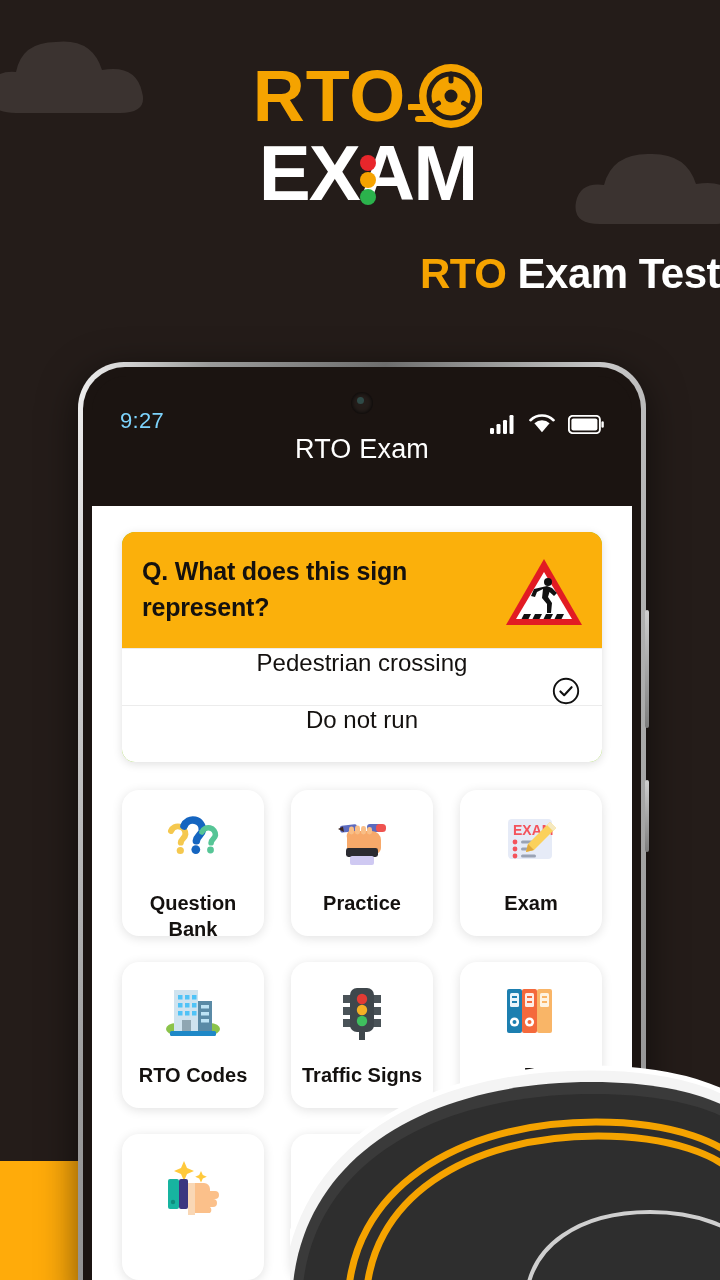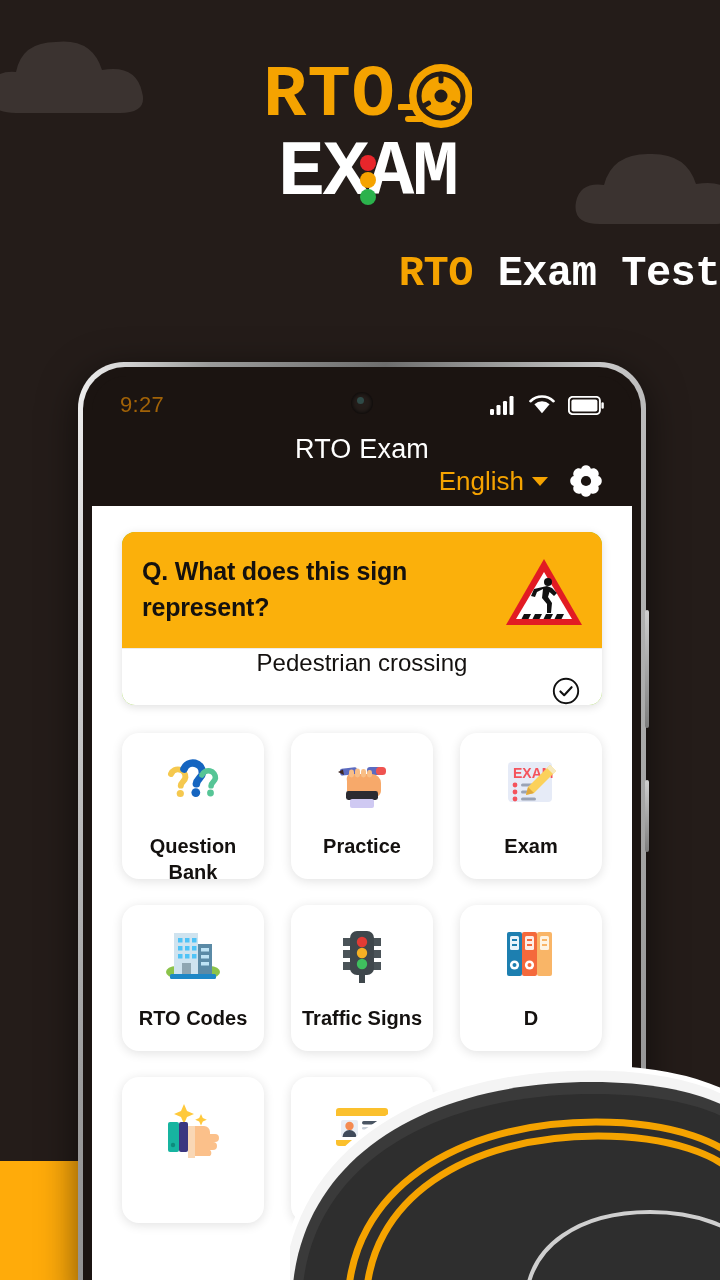"RTO" .hero { font-family: Liberation Mono, monospace -> none }
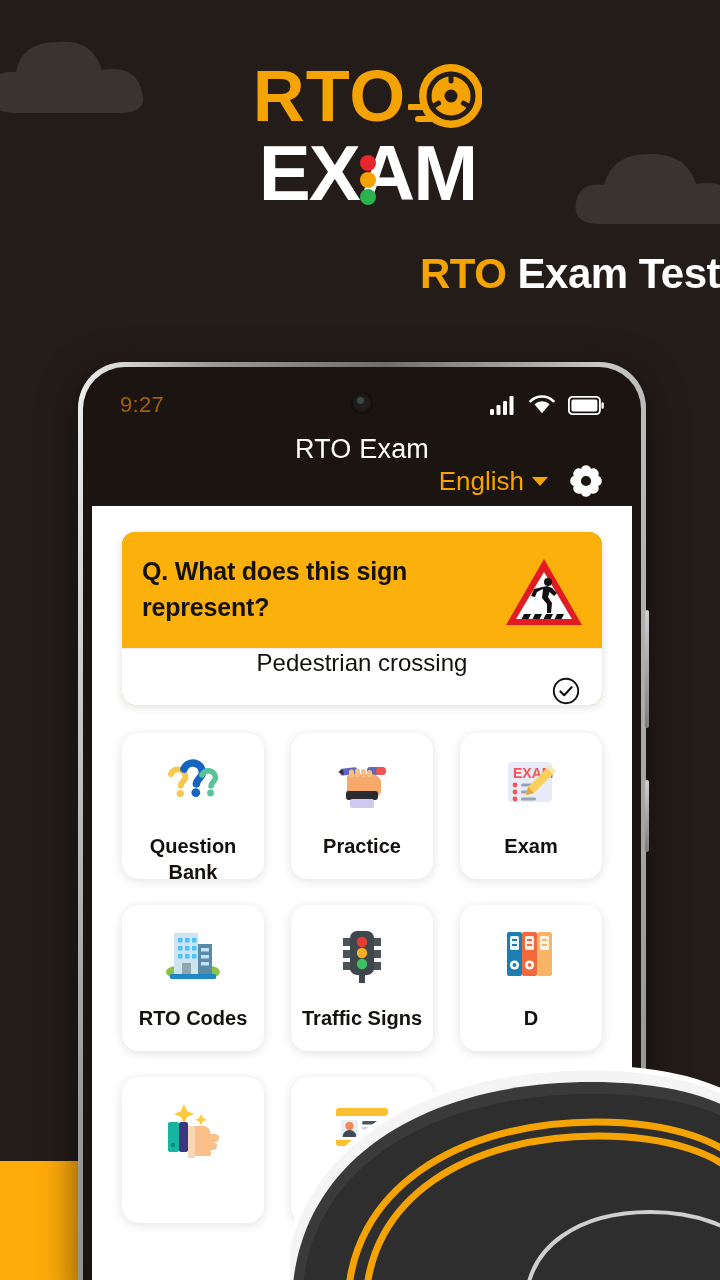"9:27" .statusbar { align-items: center -> flex-end; color: #a16207 -> #7dd3fc }
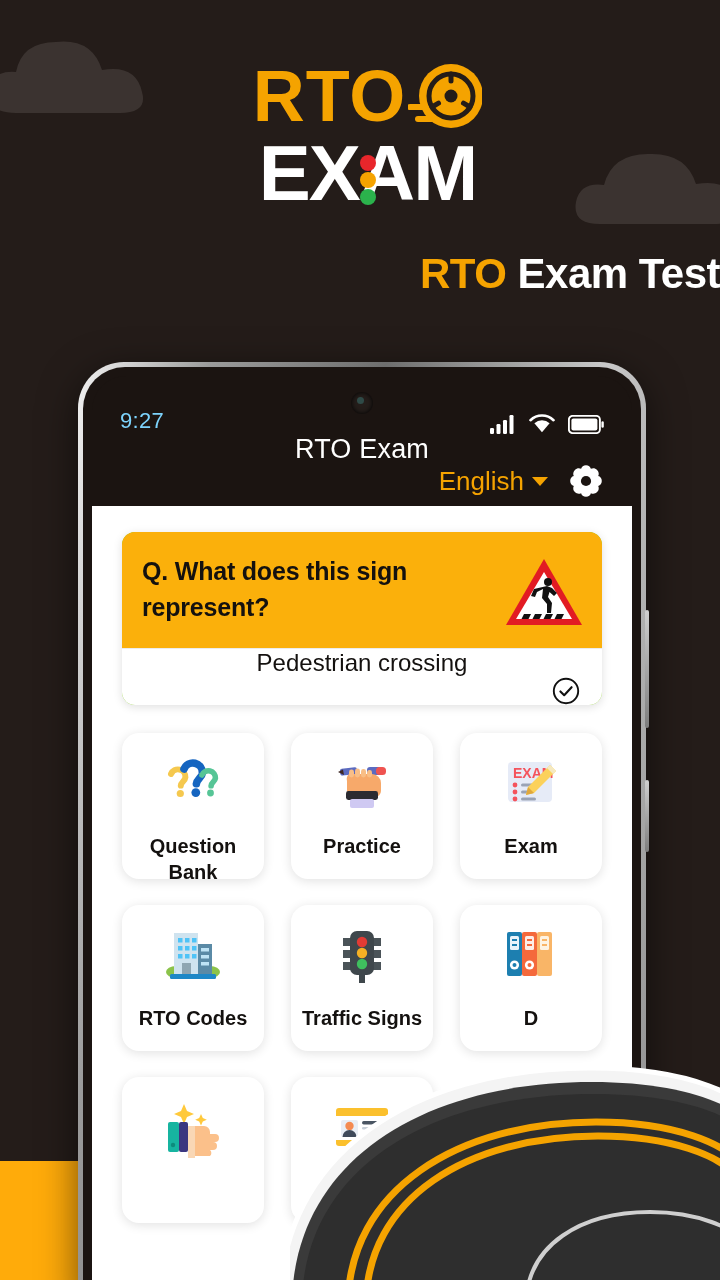"English" span.appbar-right { html: <span> <span> <span>English</span> <span></span> </span> <svg> <path></path> <circle></circle> </svg> </span> -> none }
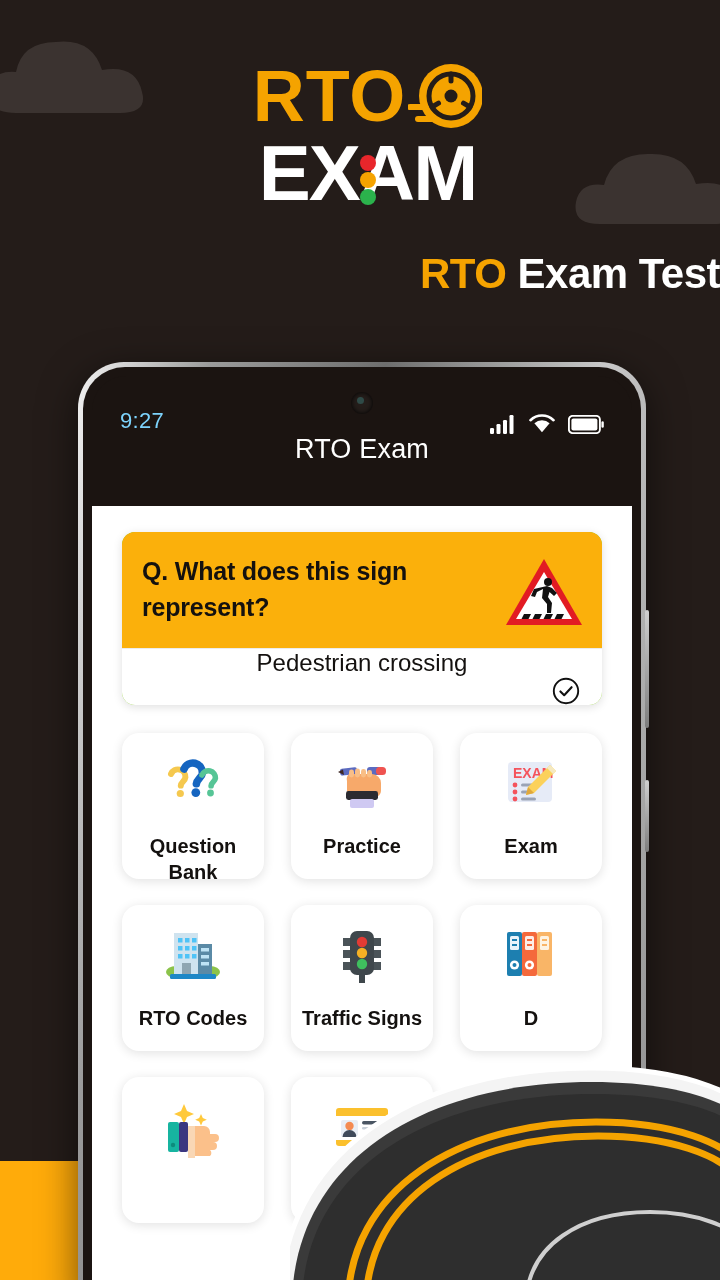"Do not run" div.opt { html: none -> <div> <span>Do not run</span> </div> }
